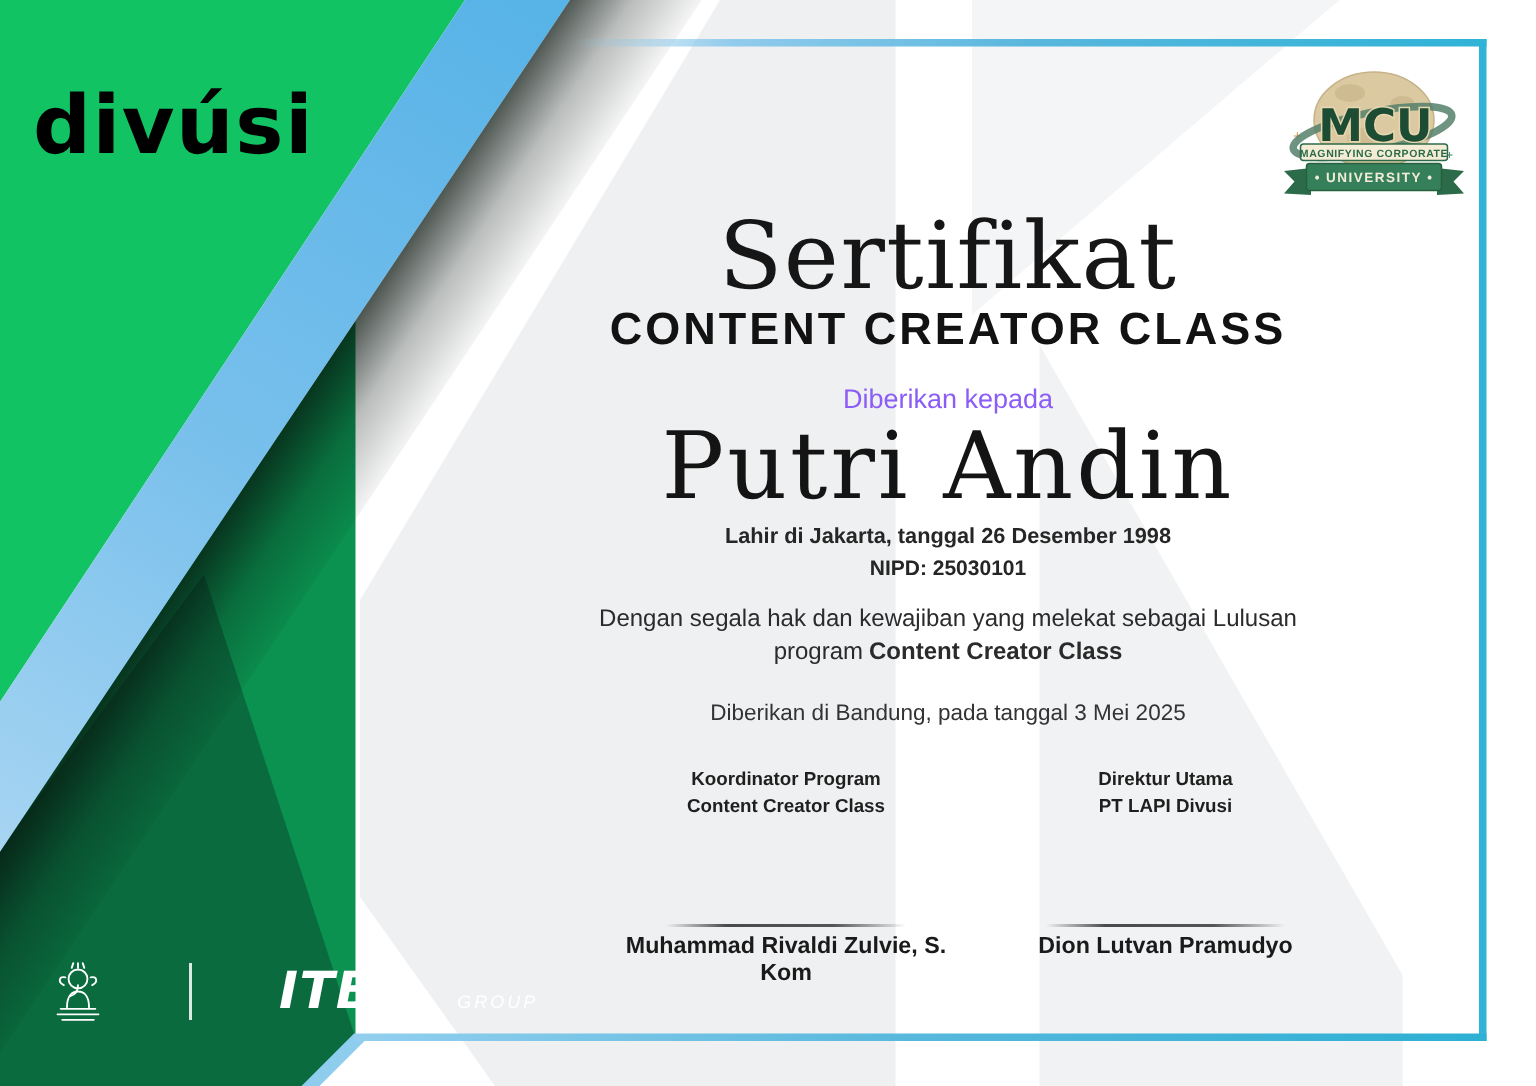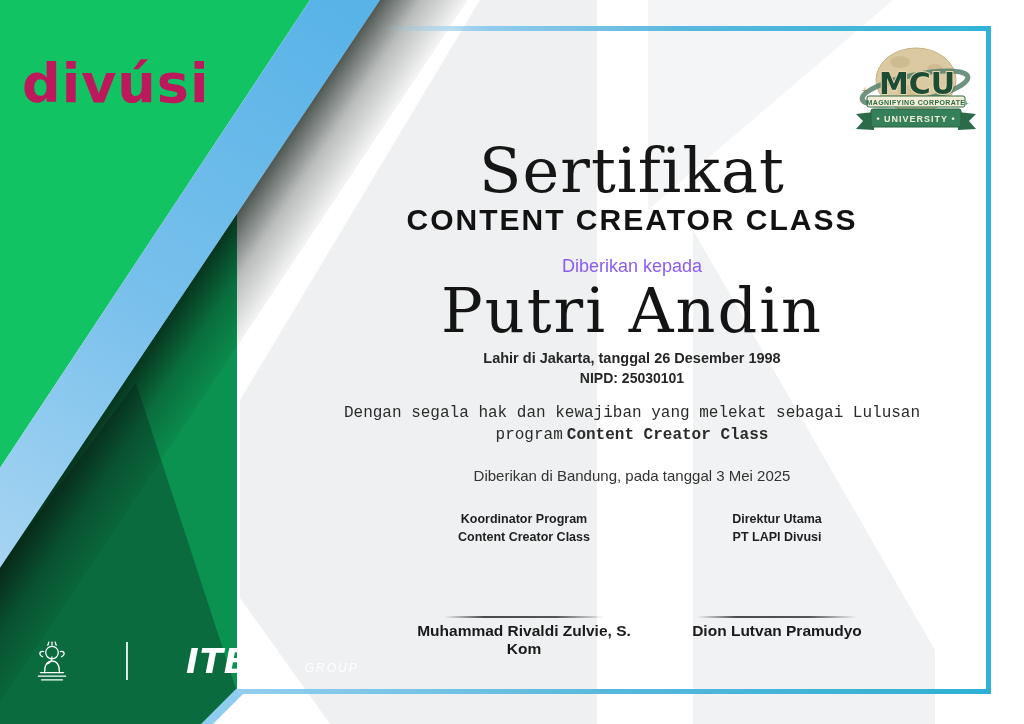"divúsi" .divusi { color: #be185d -> #000000 }
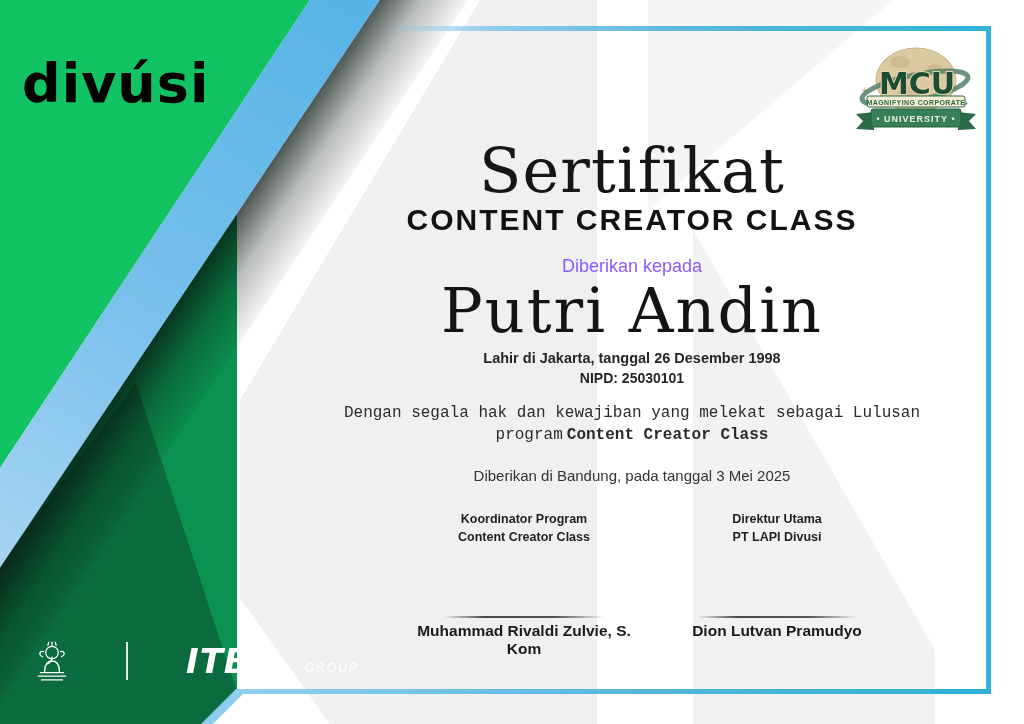"Dengan segala hak dan kewajiban" .statement { font-family: Liberation Mono, monospace -> none }
